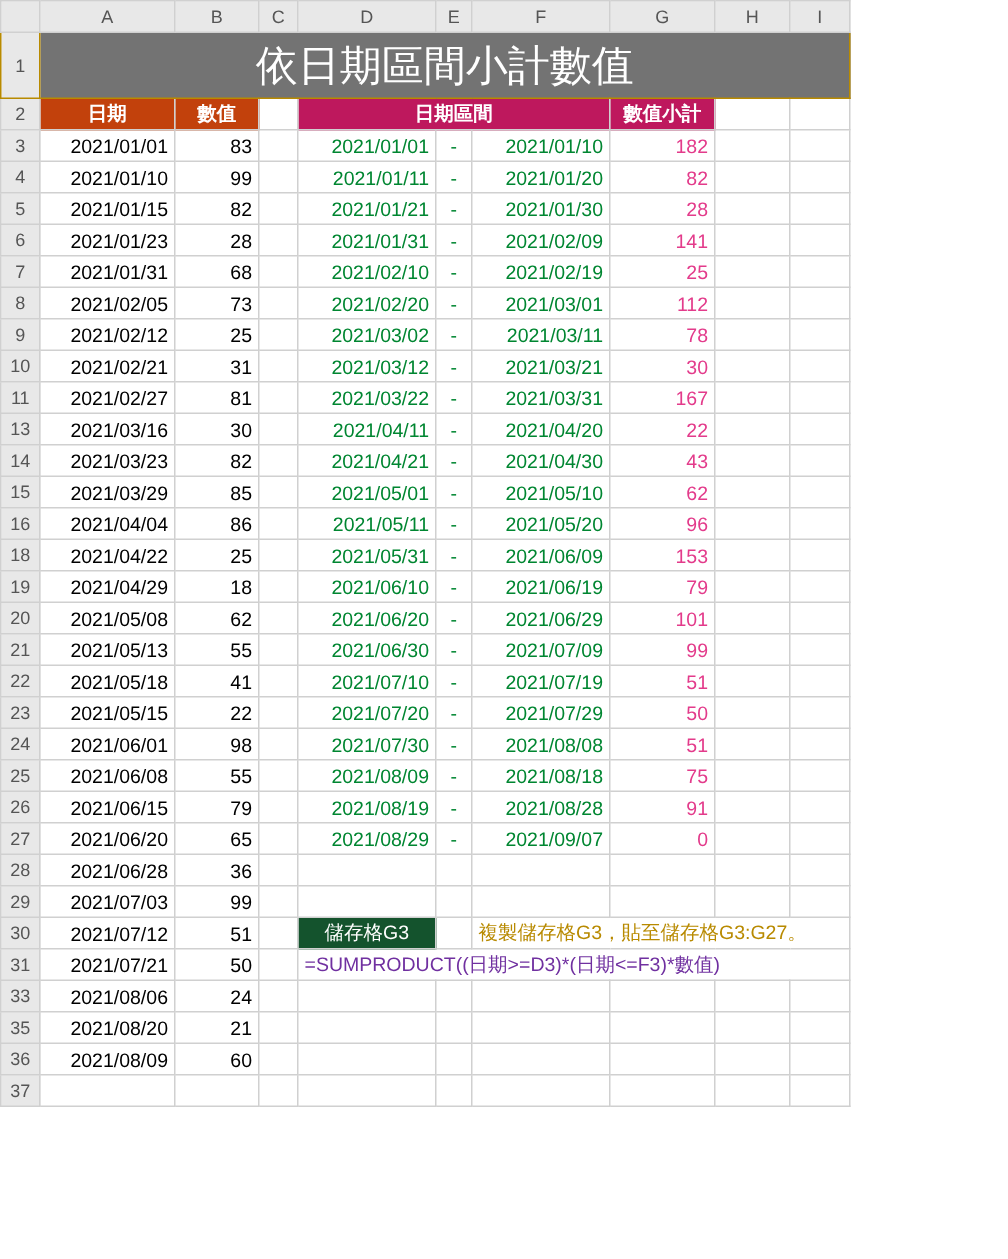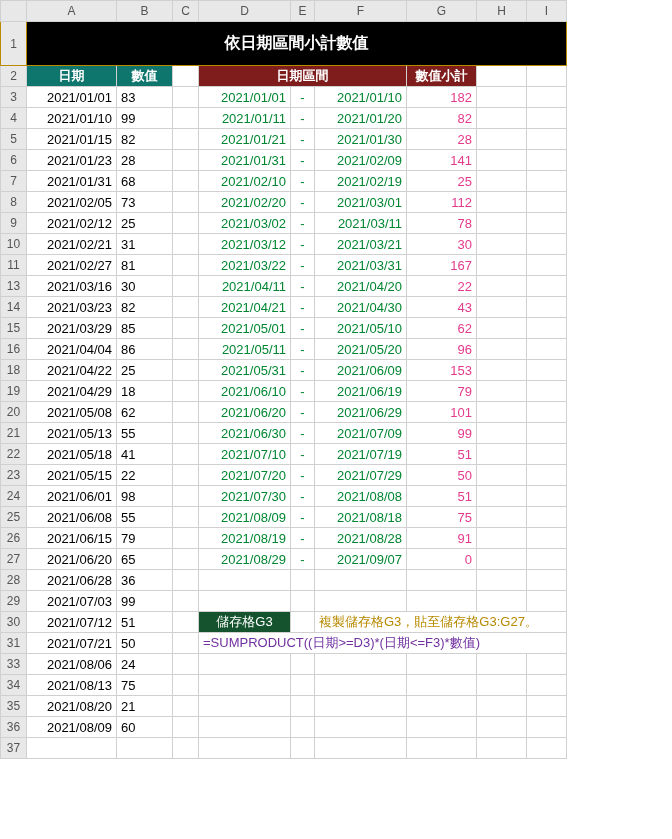"依日期區間小計數值" .title-row td { background: #000000 -> #737373; font-size: 16px -> 28px; font-weight: bold -> normal }
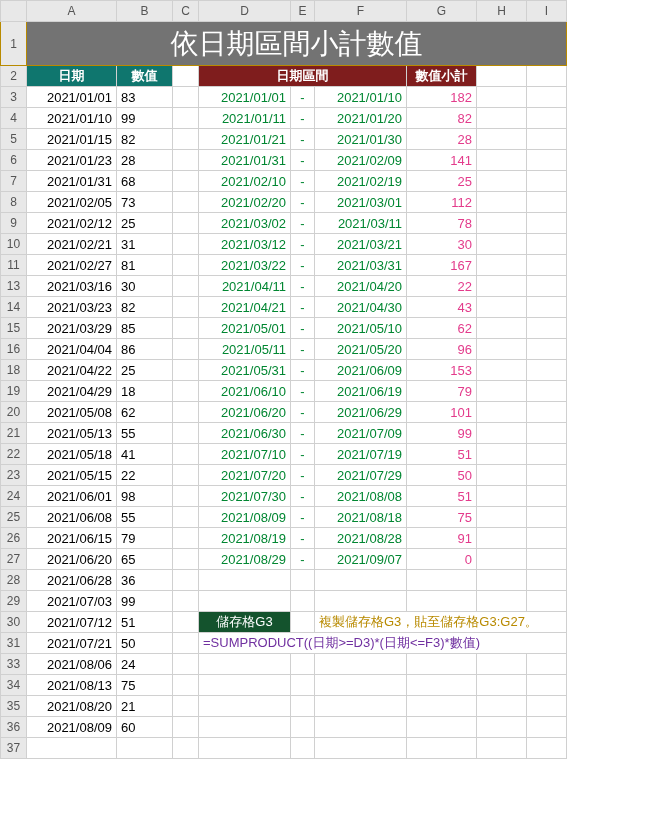"日期" .hdr-blue { background: #0f766e -> #c2410c }
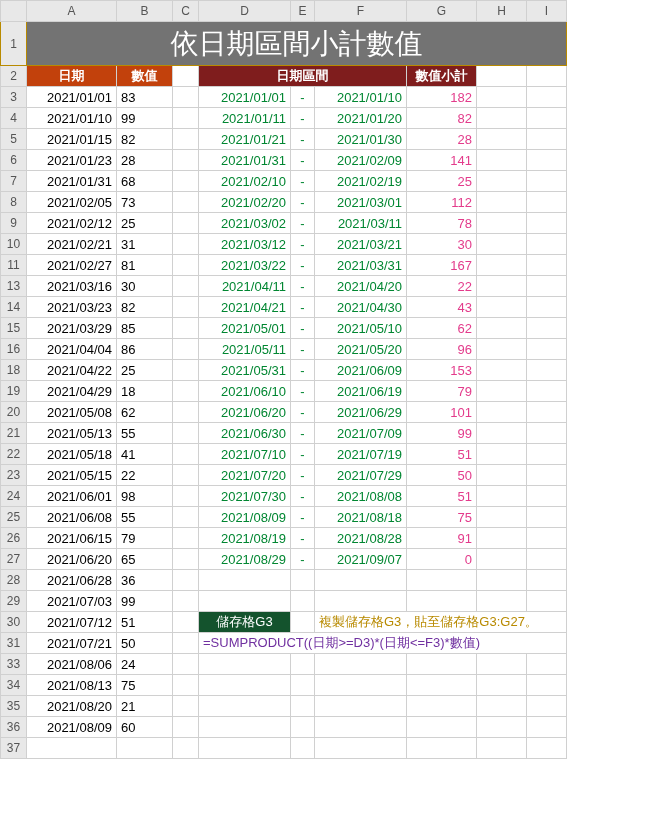"日期區間" .hdr-green { background: #7f1d1d -> #be185d }
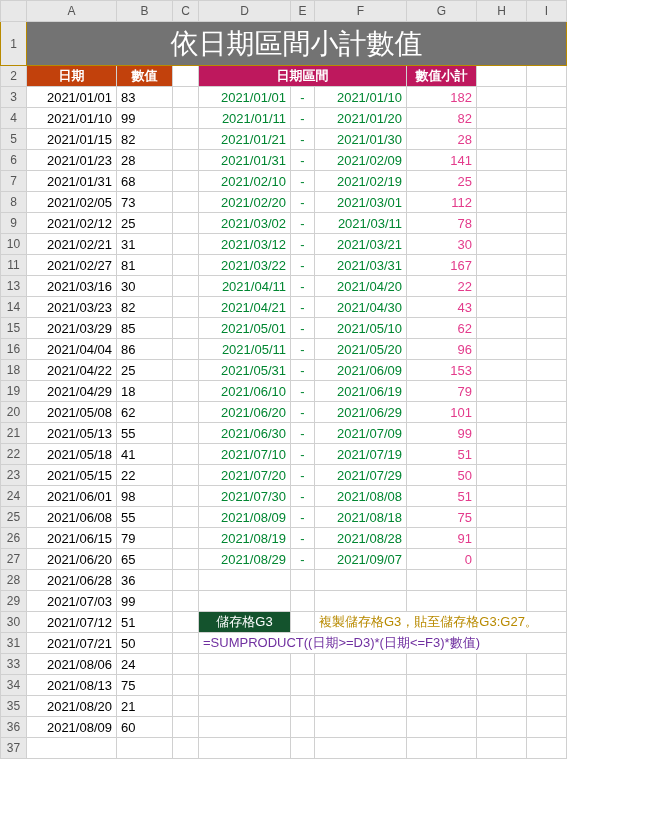"83" .c-val { text-align: none -> right }
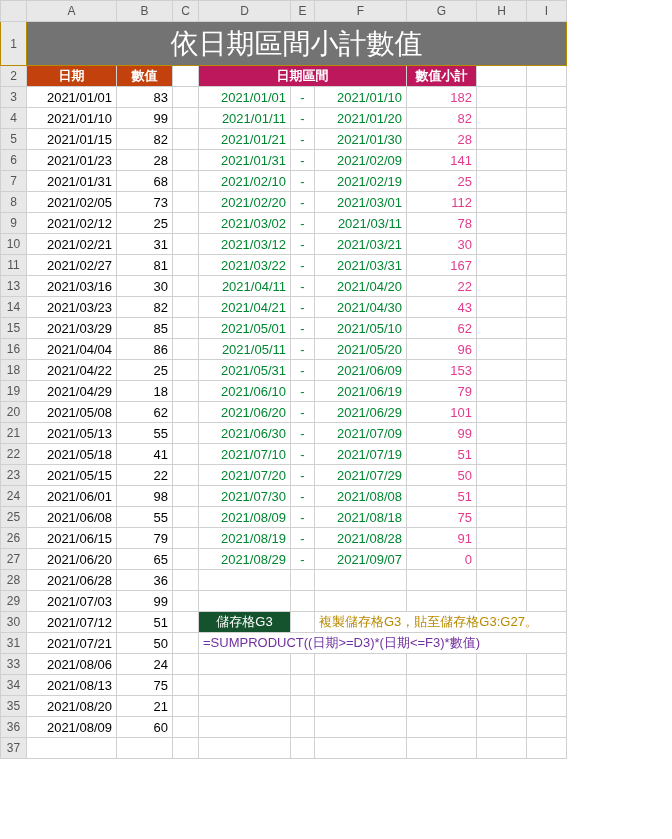"34" tr { html: <tr> <td>34</td> <td>2021/08/13</td> <td>75</td> <td></td> <td></td> <td></td> <td></td> <td></td> <td></td> <td></td> </tr> -> none }
